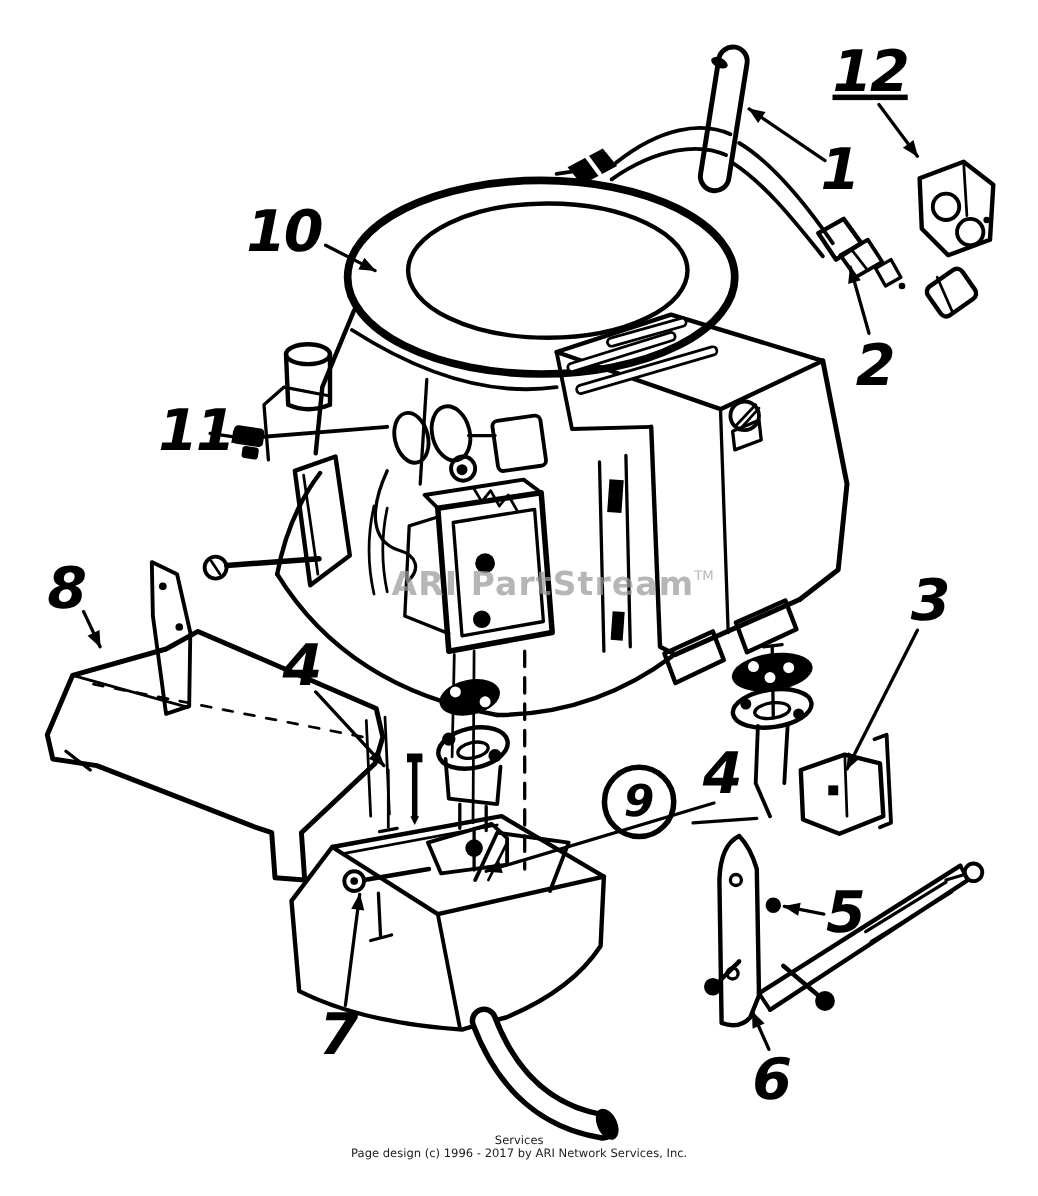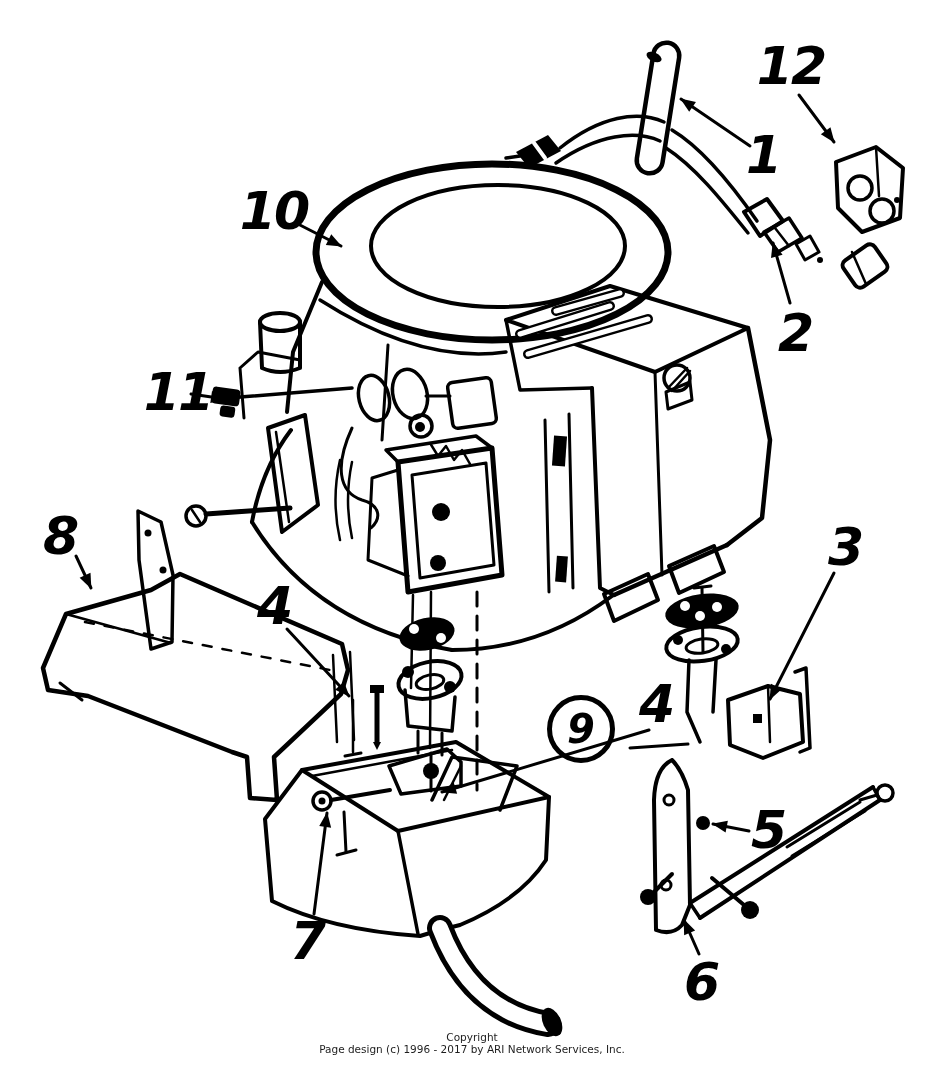"12" div.callout { text-decoration: none -> underline }
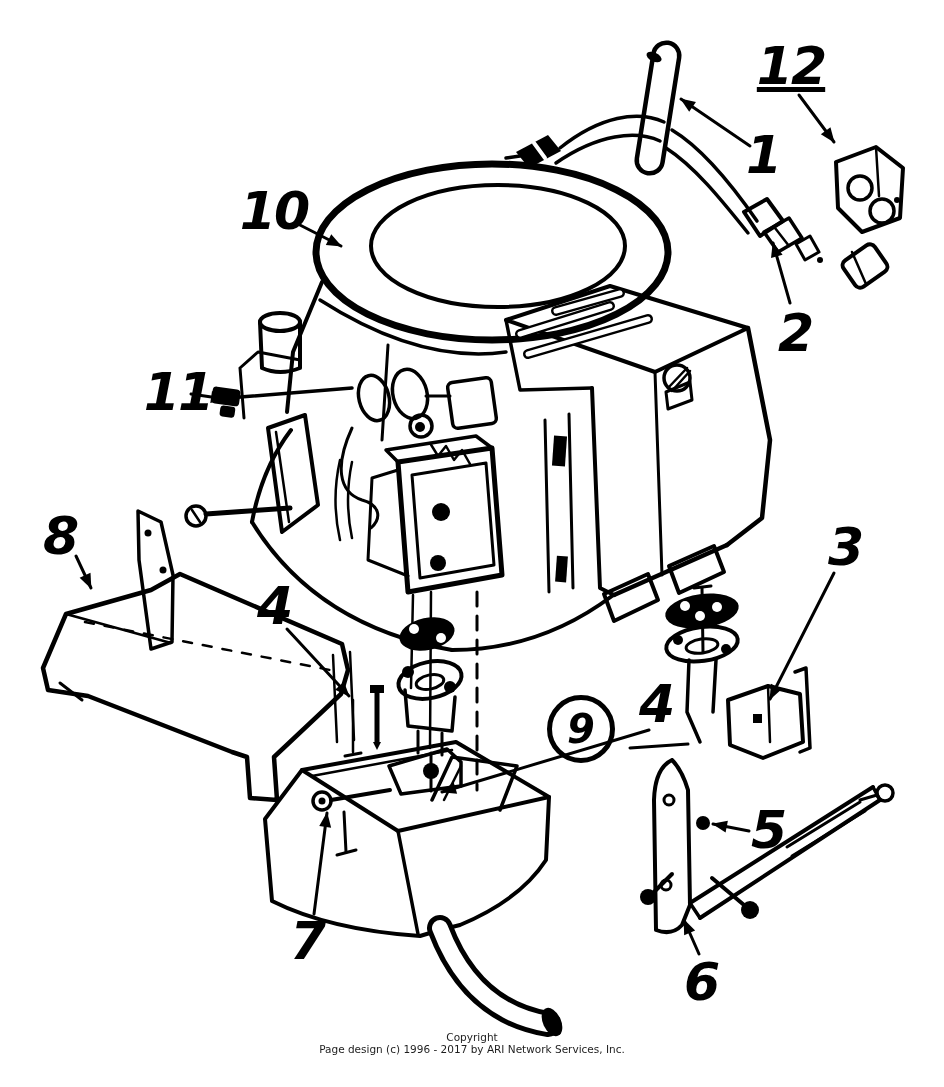"10" div.callout { left: 274px -> 258px }
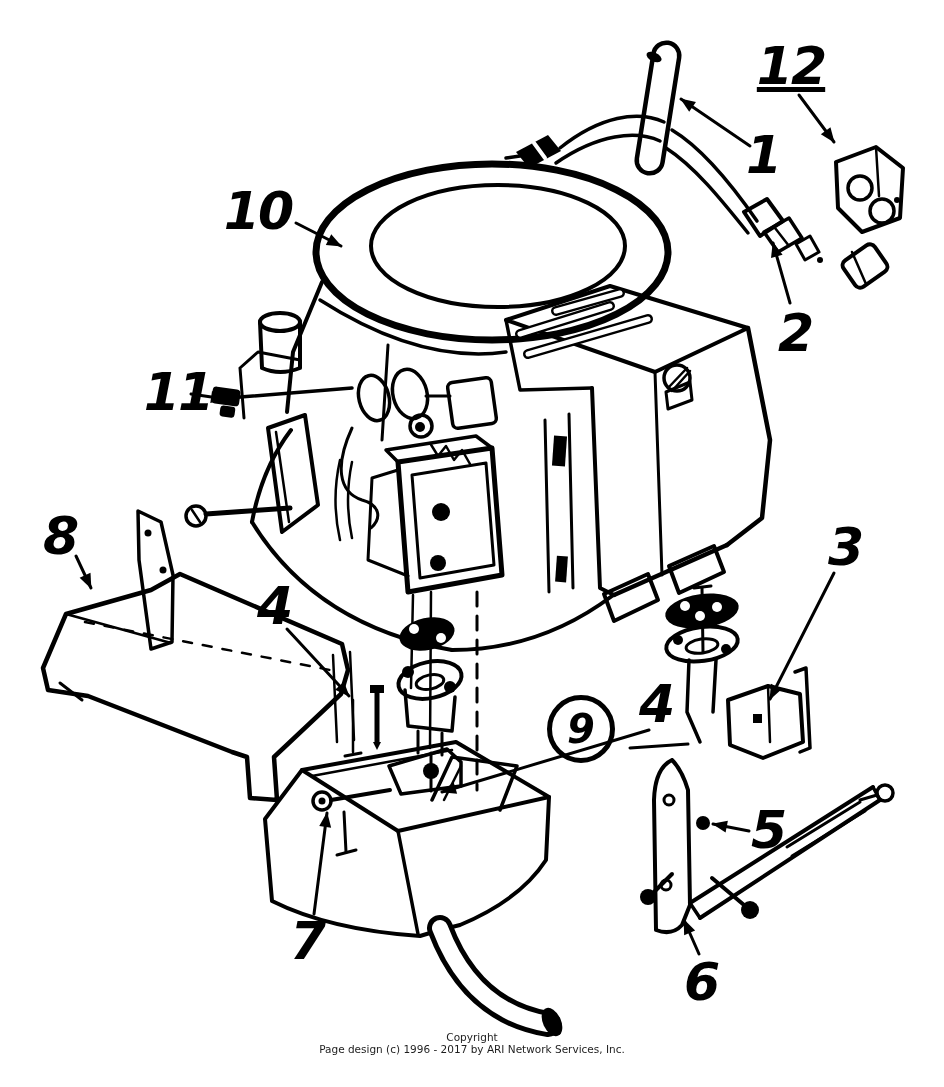"ARI PartStreamTM" div { html: none -> <div><span>ARI PartStream</span><sup>TM</sup></div> }
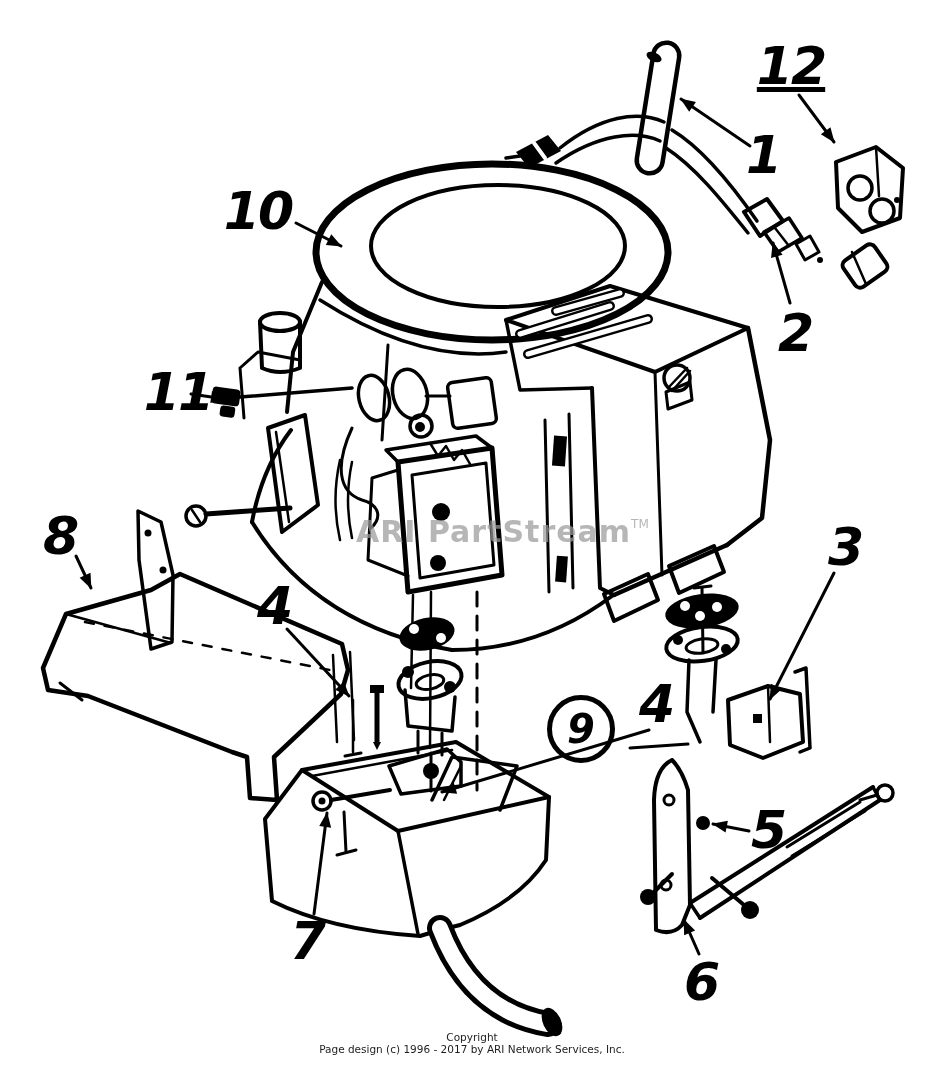"Copyright" div { text: Copyright -> Services }
